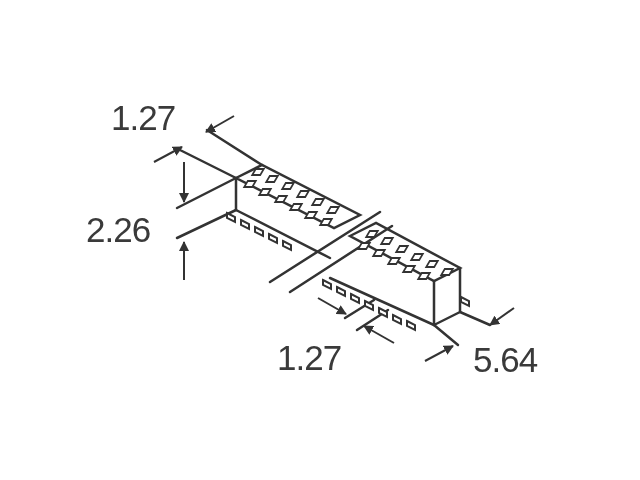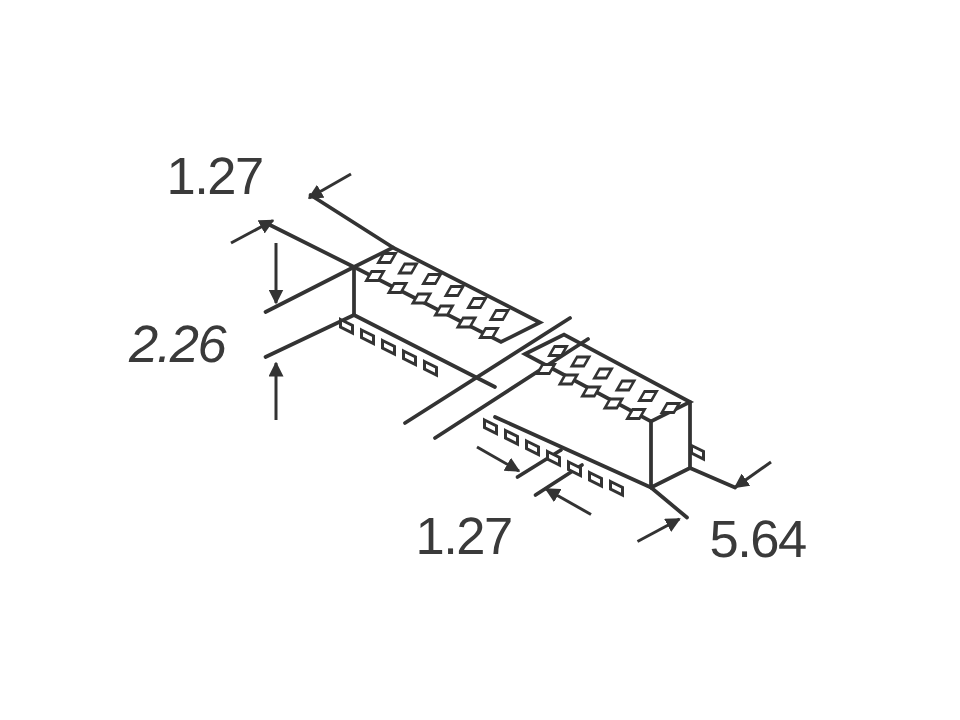"2.26" div.lbl { font-style: italic -> none }
